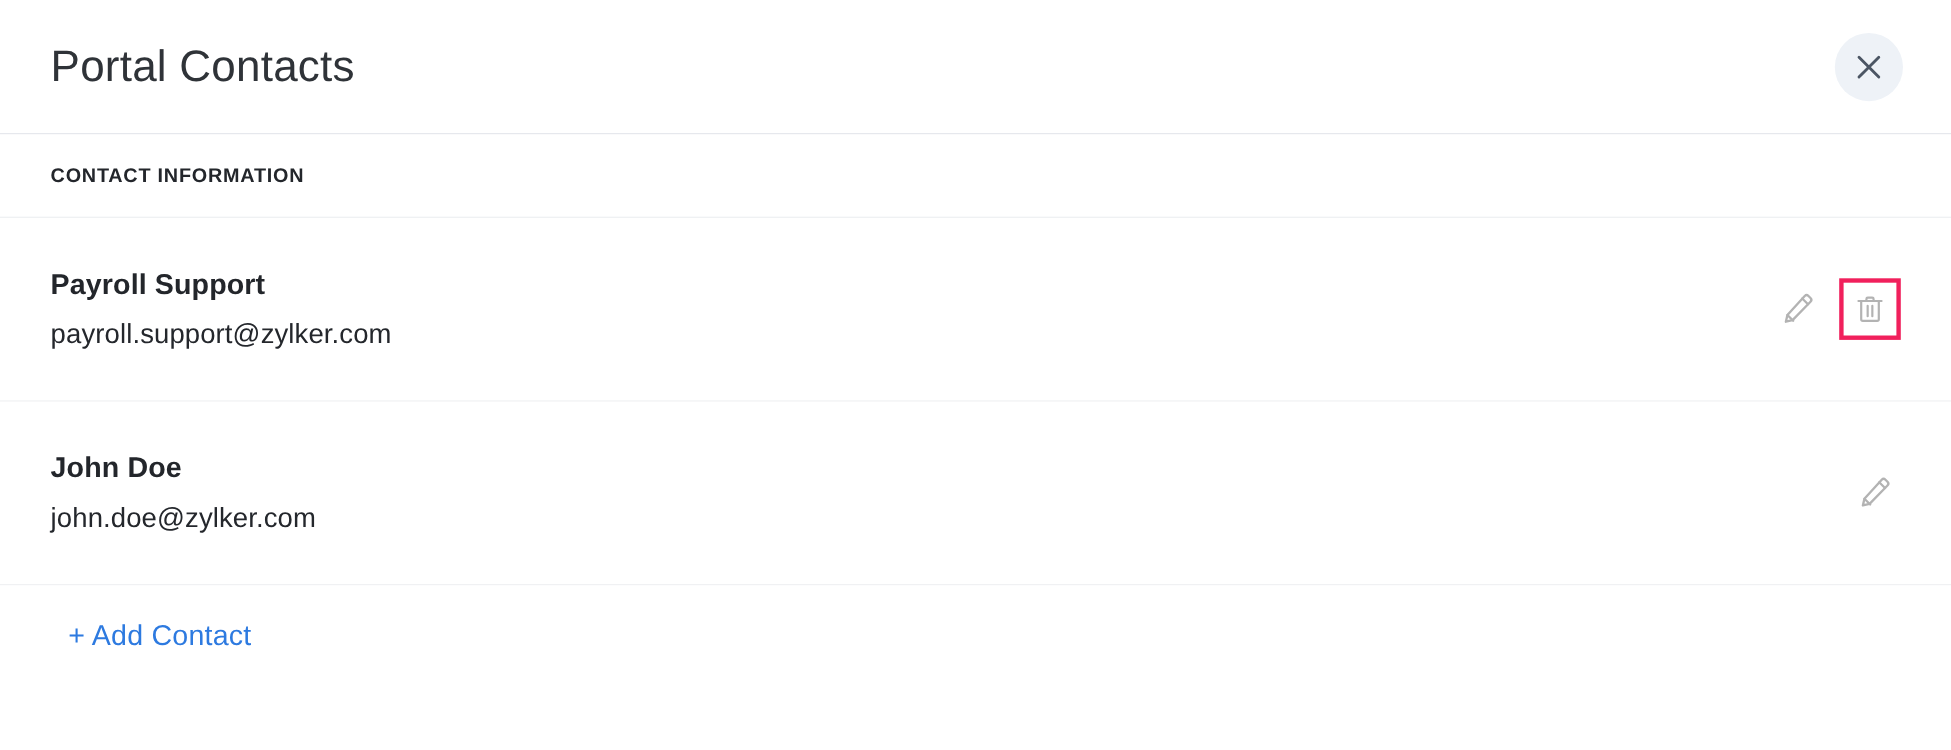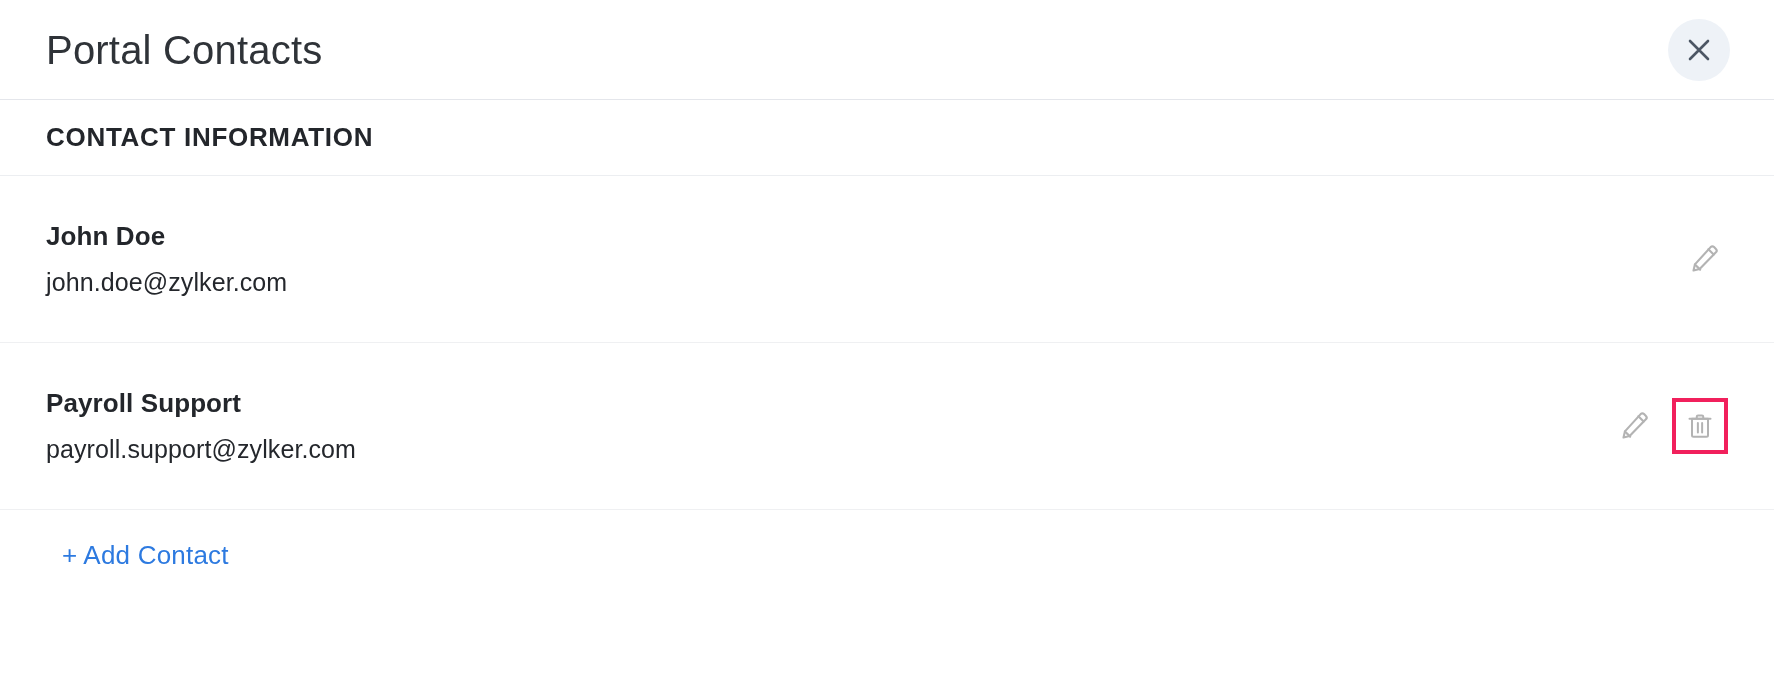"Portal Contacts" .panel-header { height: 100px -> 122px }
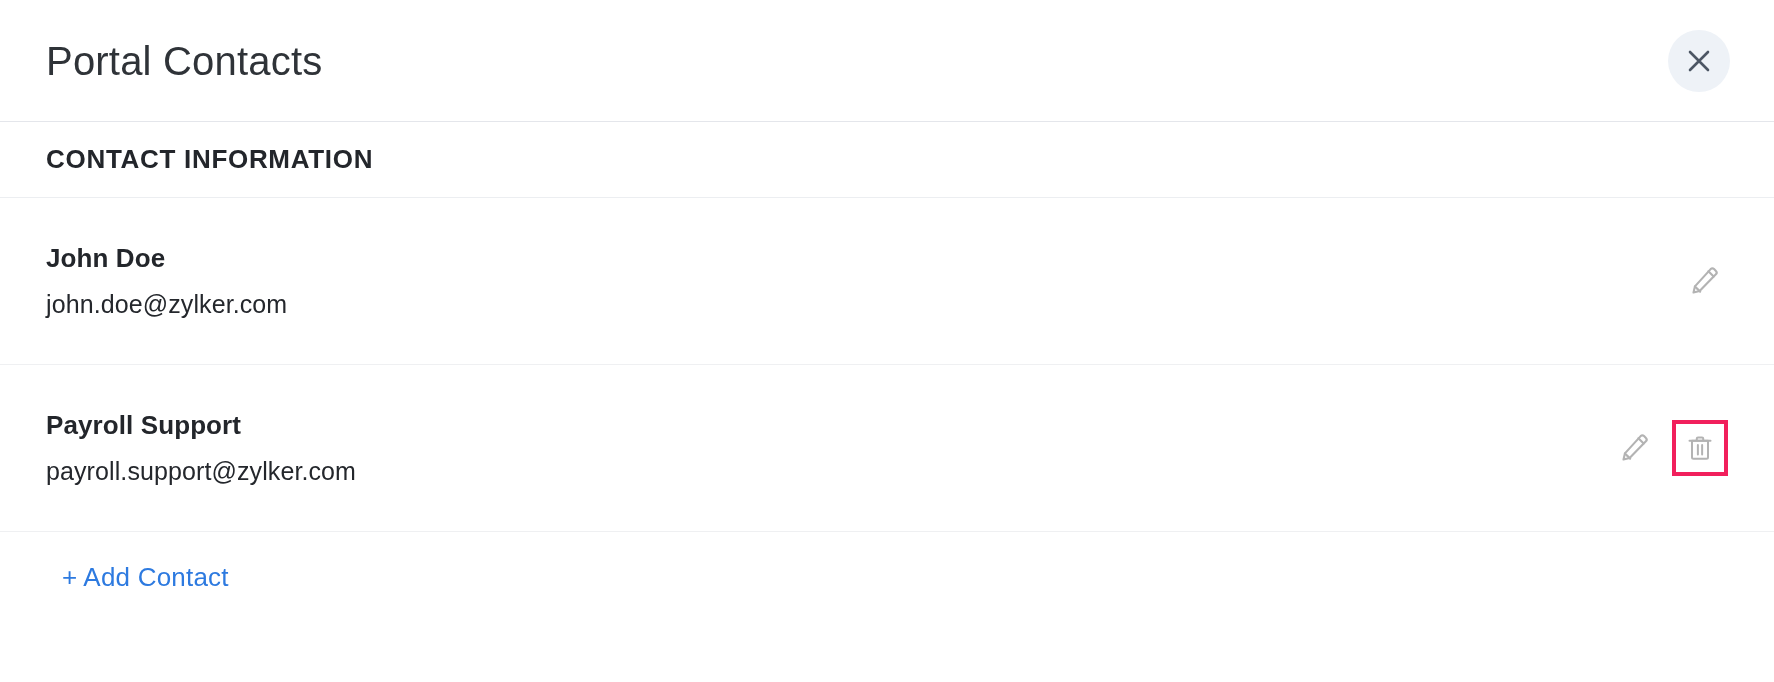"CONTACT INFORMATION" .section-header-label { font-size: 26px -> 18px }
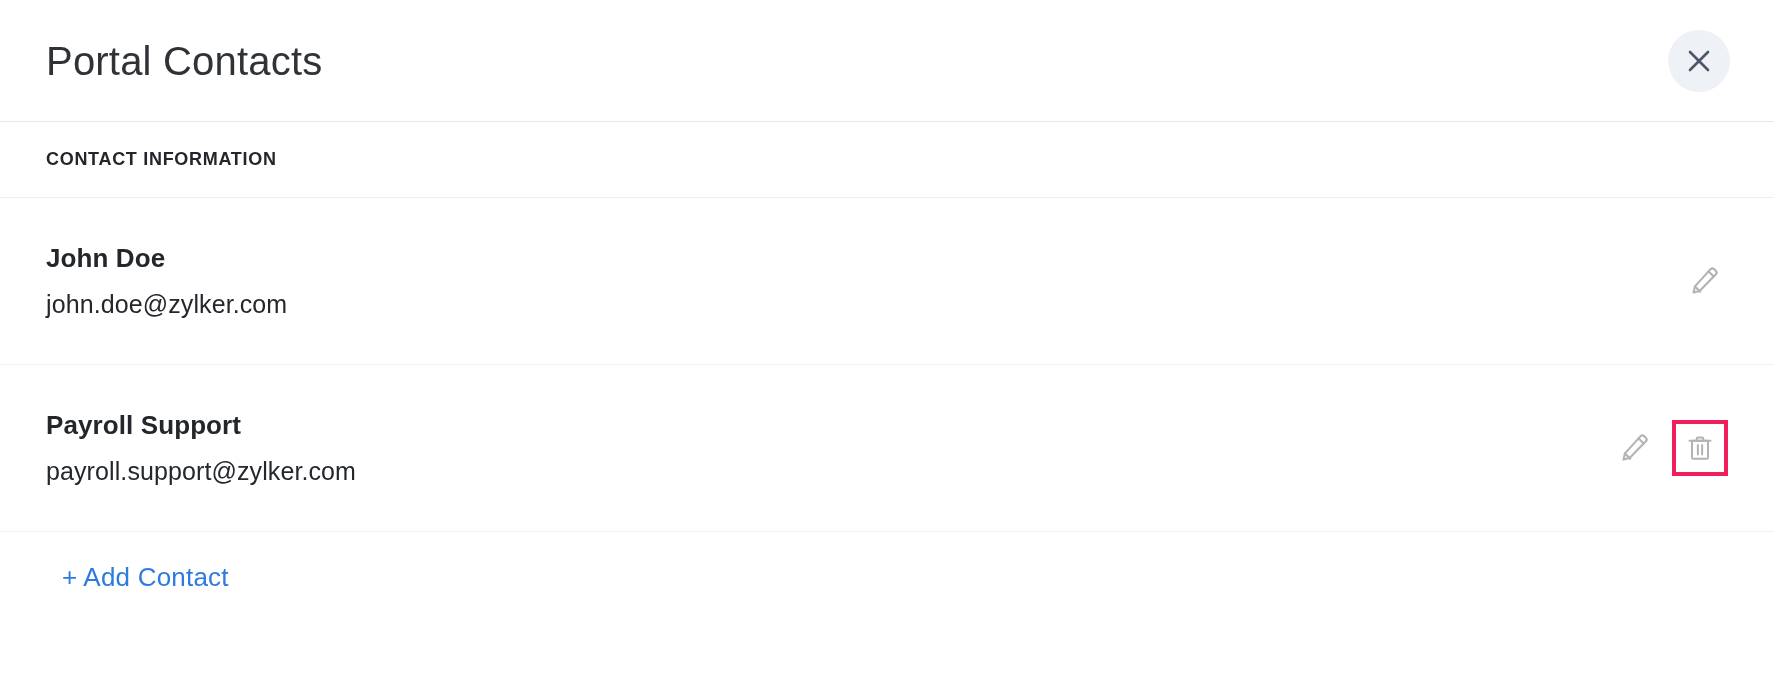"John Doe" div.contact-row { order: before "Payroll Support" -> after "Payroll Support" }
